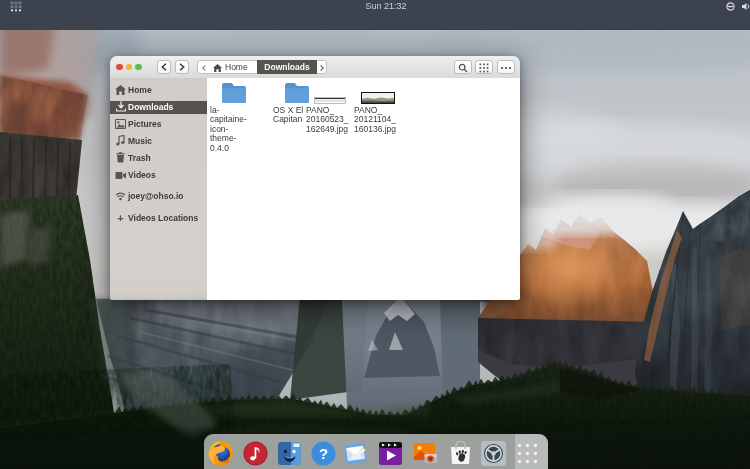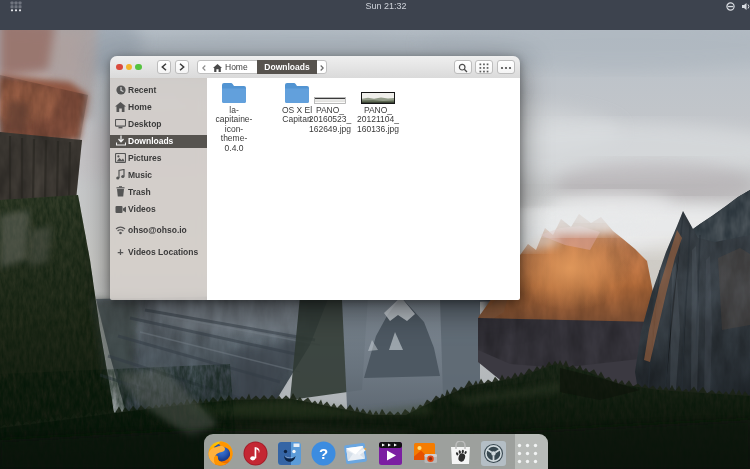"Recent" div.srow { html: <div> <span><svg> <circle></circle> <path></path> </svg></span> <span>Recent</span> </div> -> none }
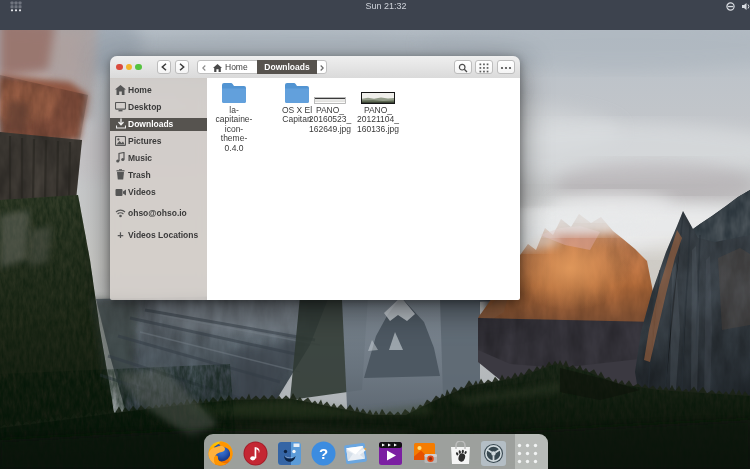"Desktop" div.srow { html: <div> <span><svg> <rect></rect> <rect></rect> </svg></span> <span>Desktop</span> </div> -> none }
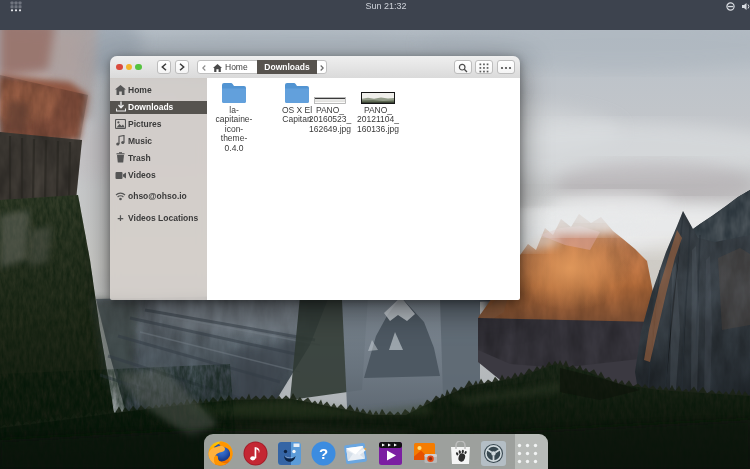"la-" .cell { text-align: center -> none }
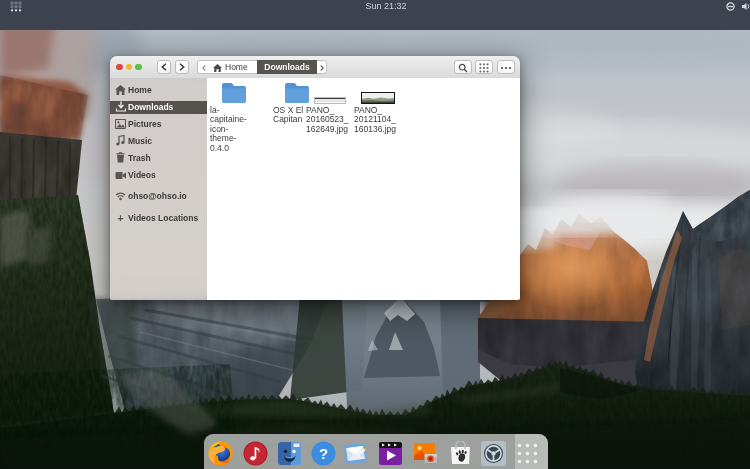"ohso@ohso.io" span.tx { text: ohso@ohso.io -> joey@ohso.io }
